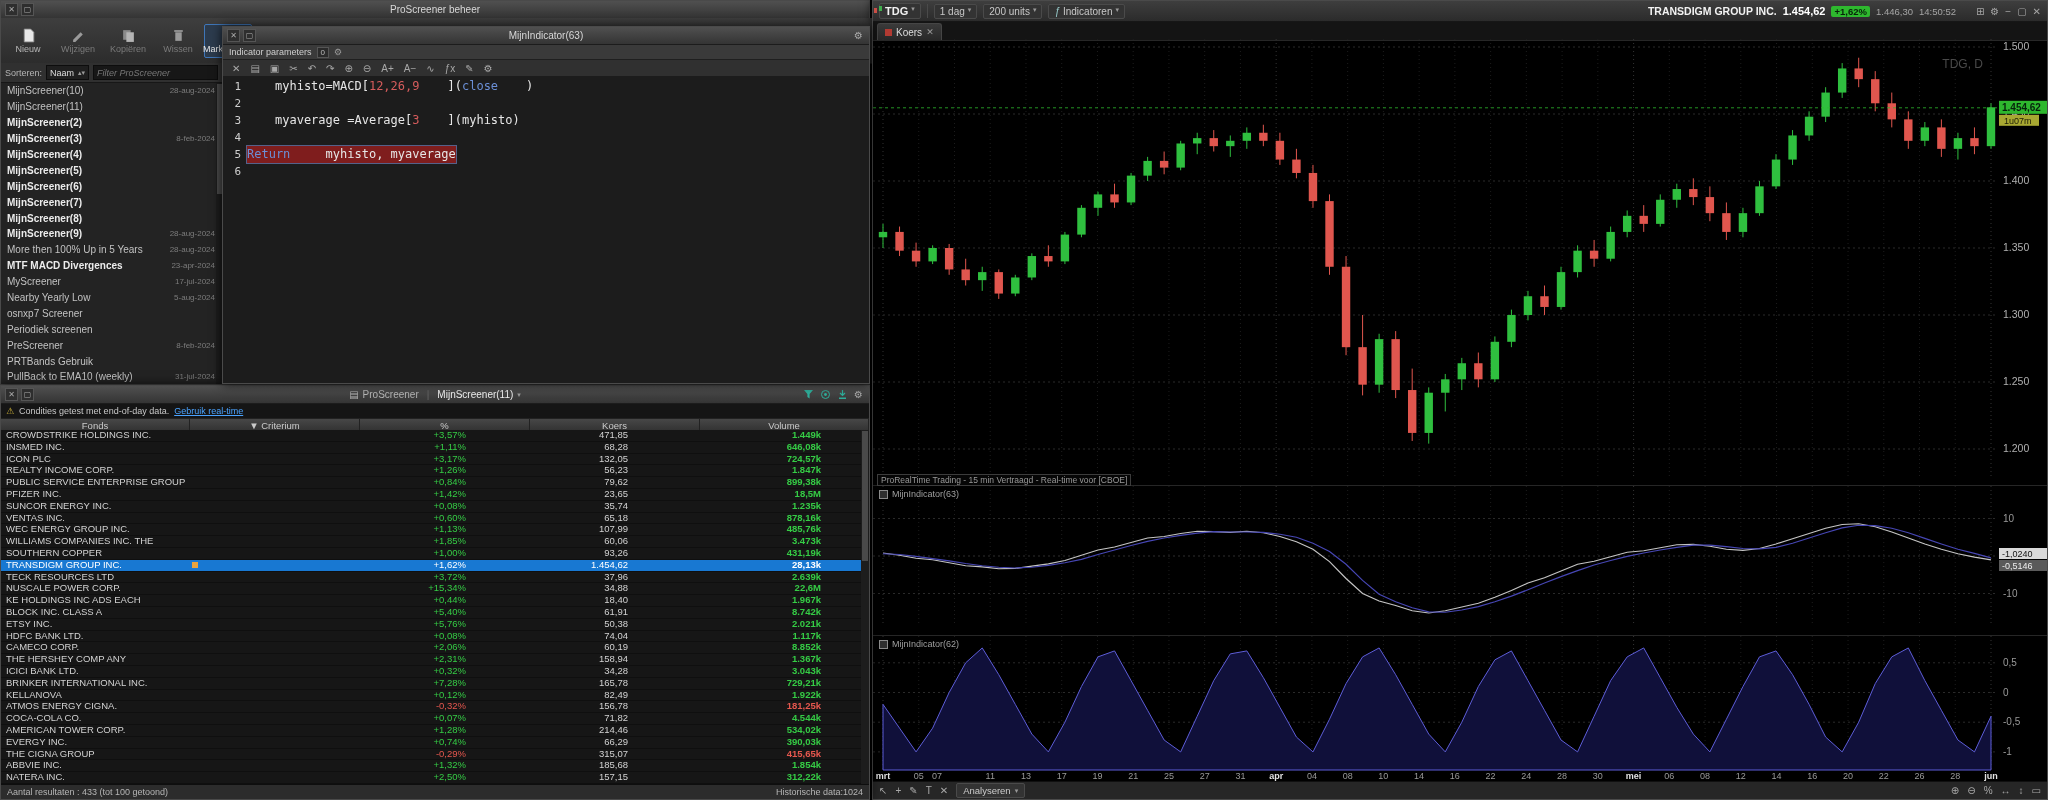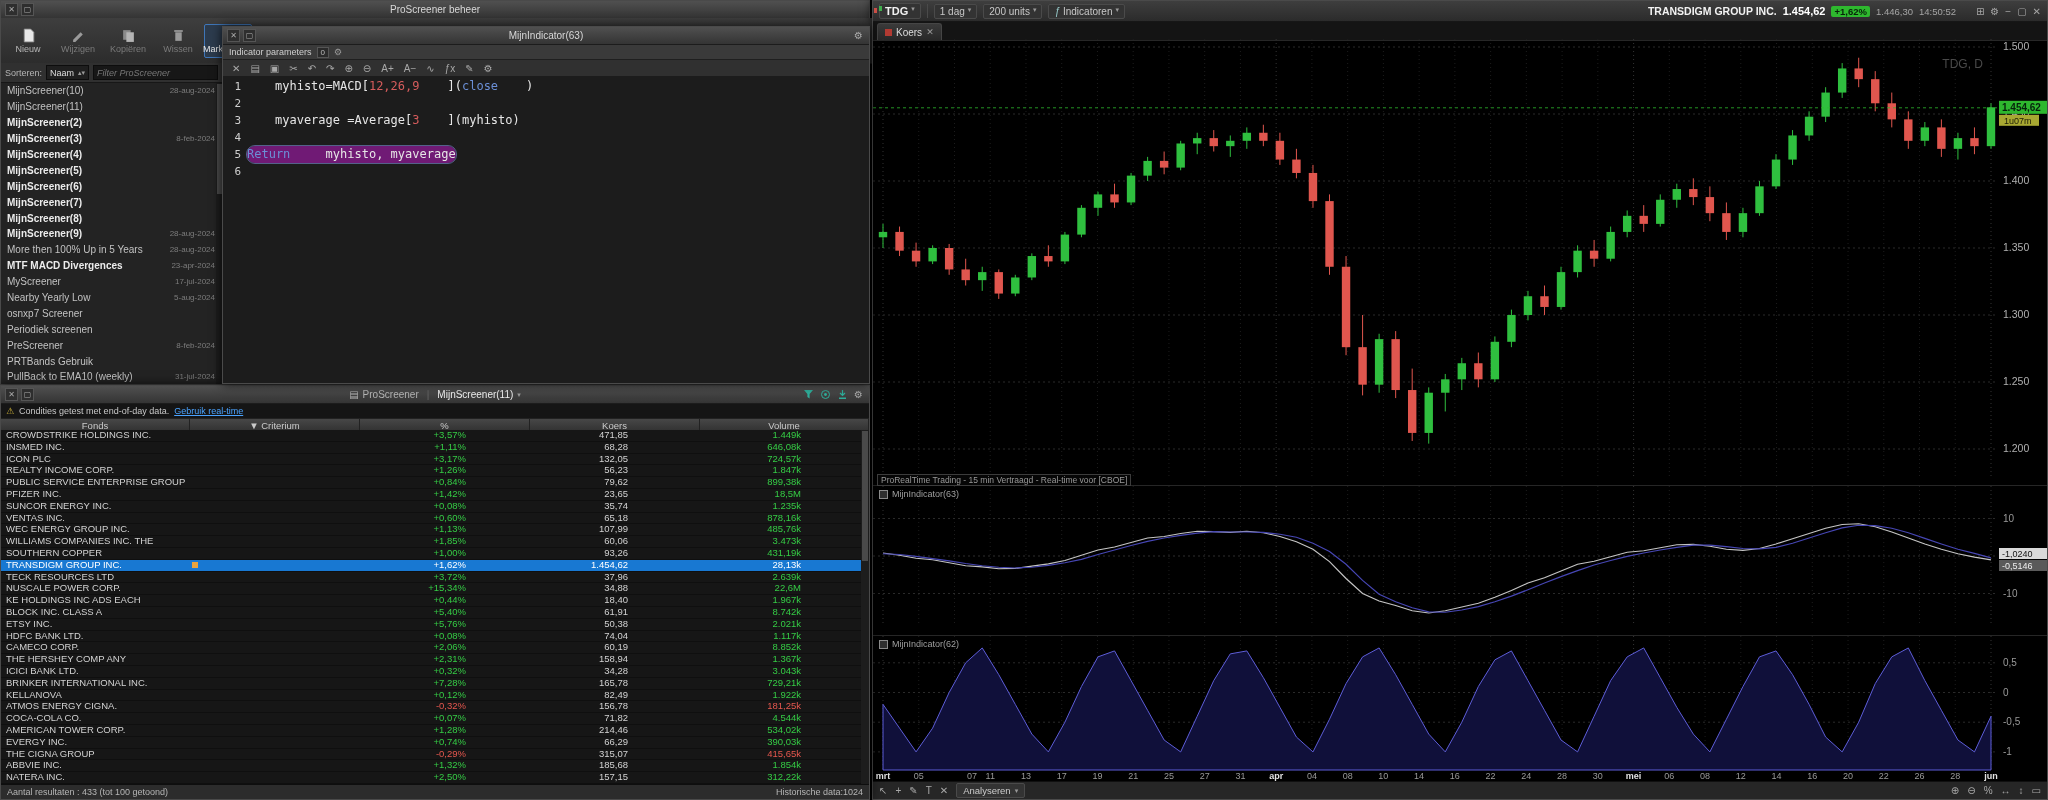"Return myhisto, myaverage" .cline.hl .ctext { background: #701a75 -> #7f1d1d; border-radius: 8px -> none }
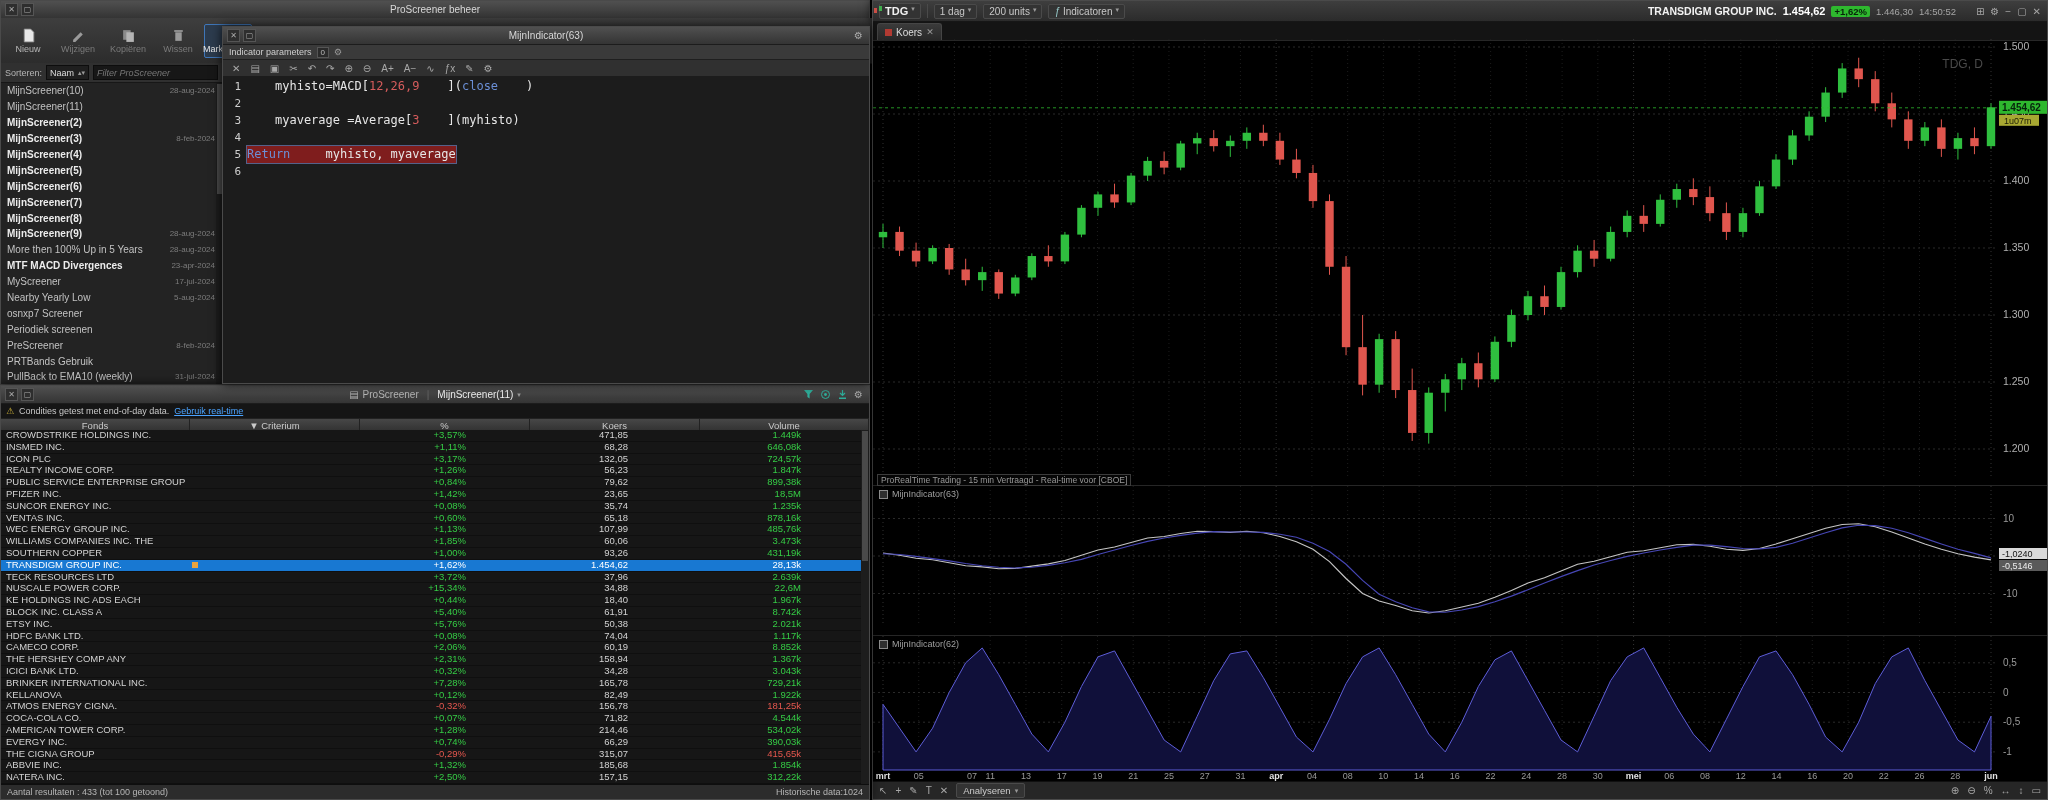"1.449k" .tc.vol { font-weight: none -> bold; padding-right: 68px -> 48px }
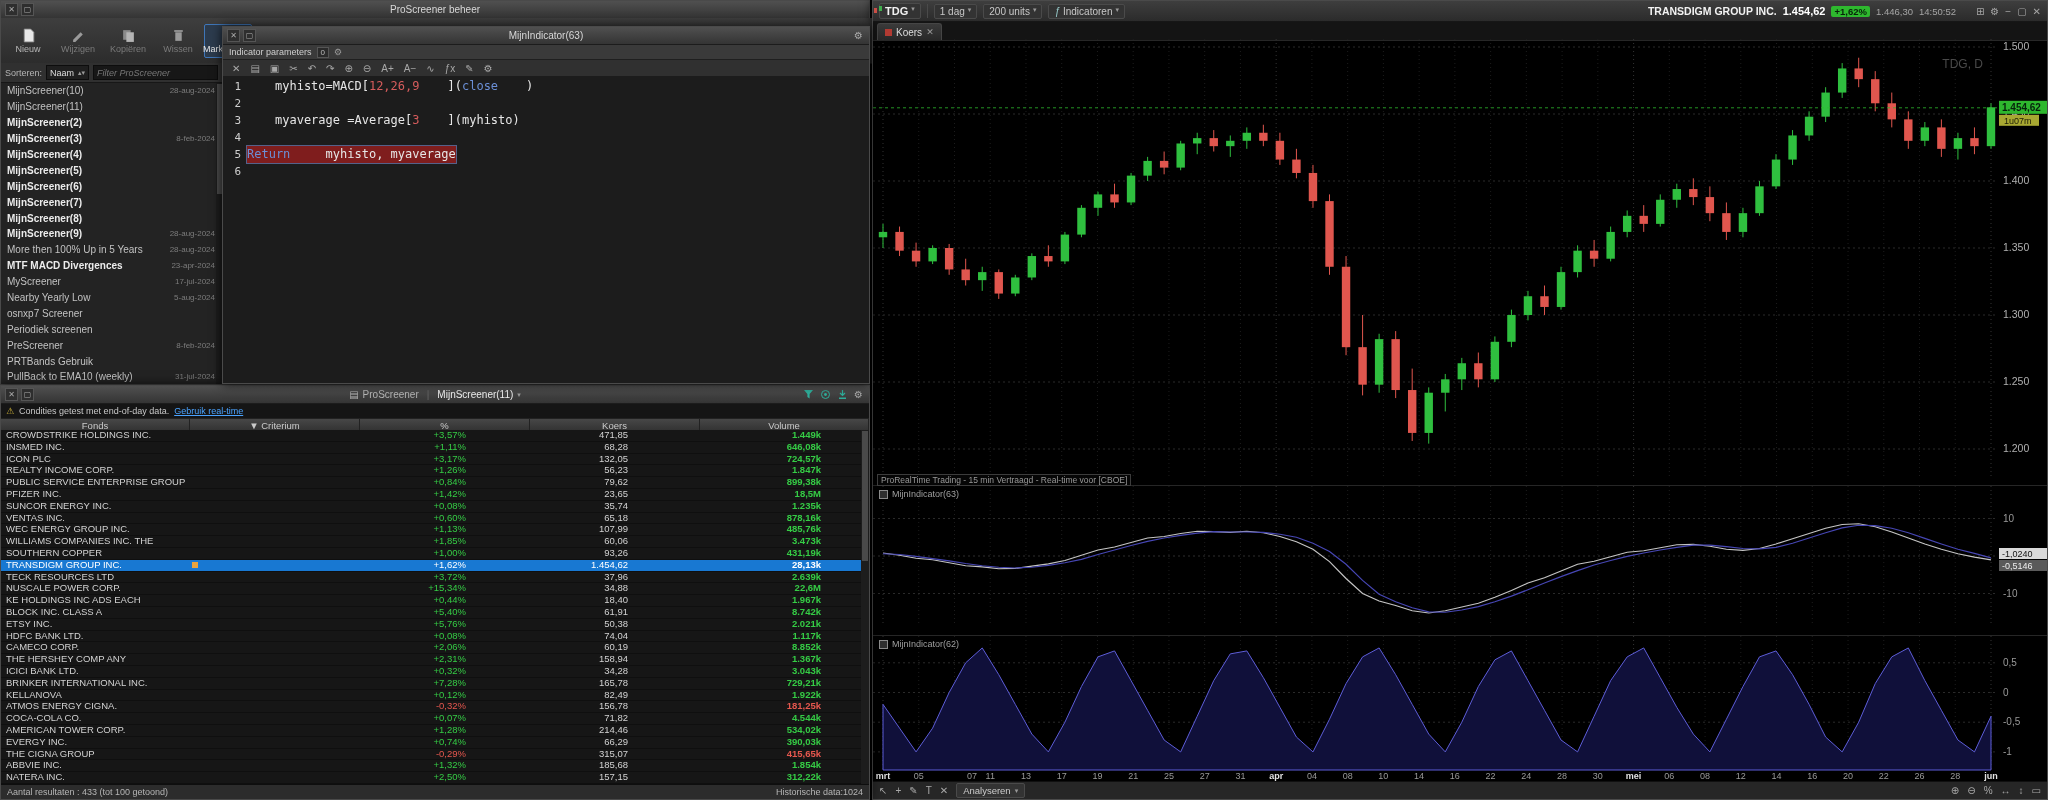"07" span { left: 88px -> 53px }
